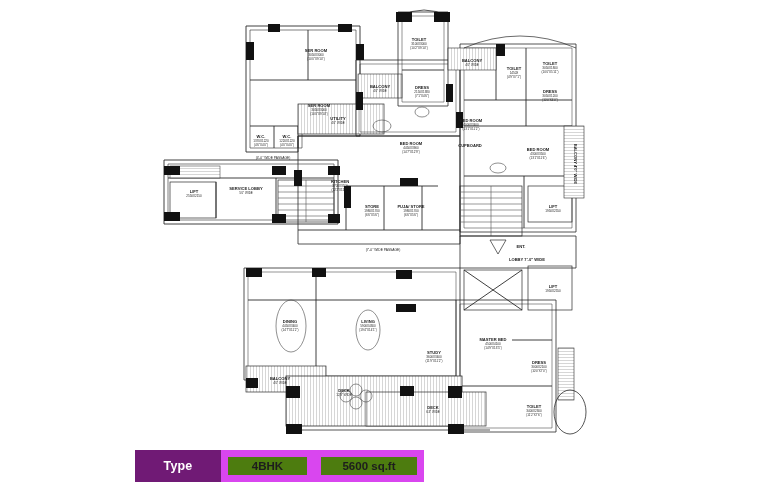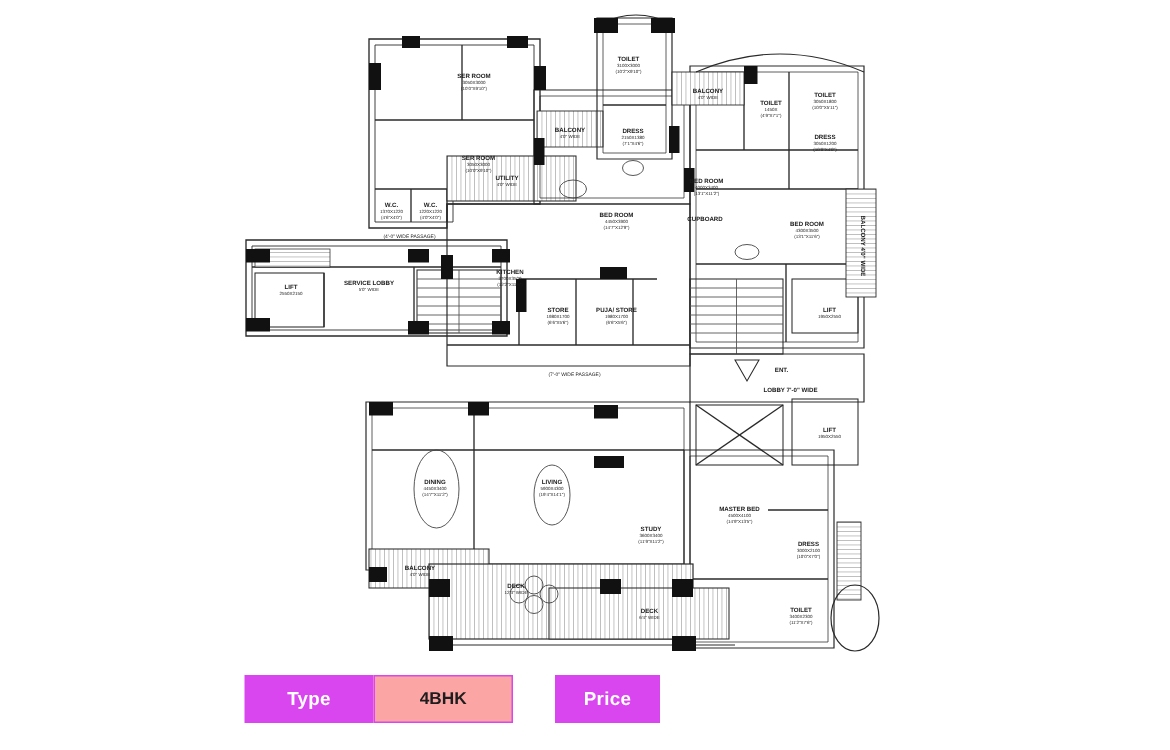"Type" .info-label { background: #d946ef -> #701a75; margin-left: 28px -> none }
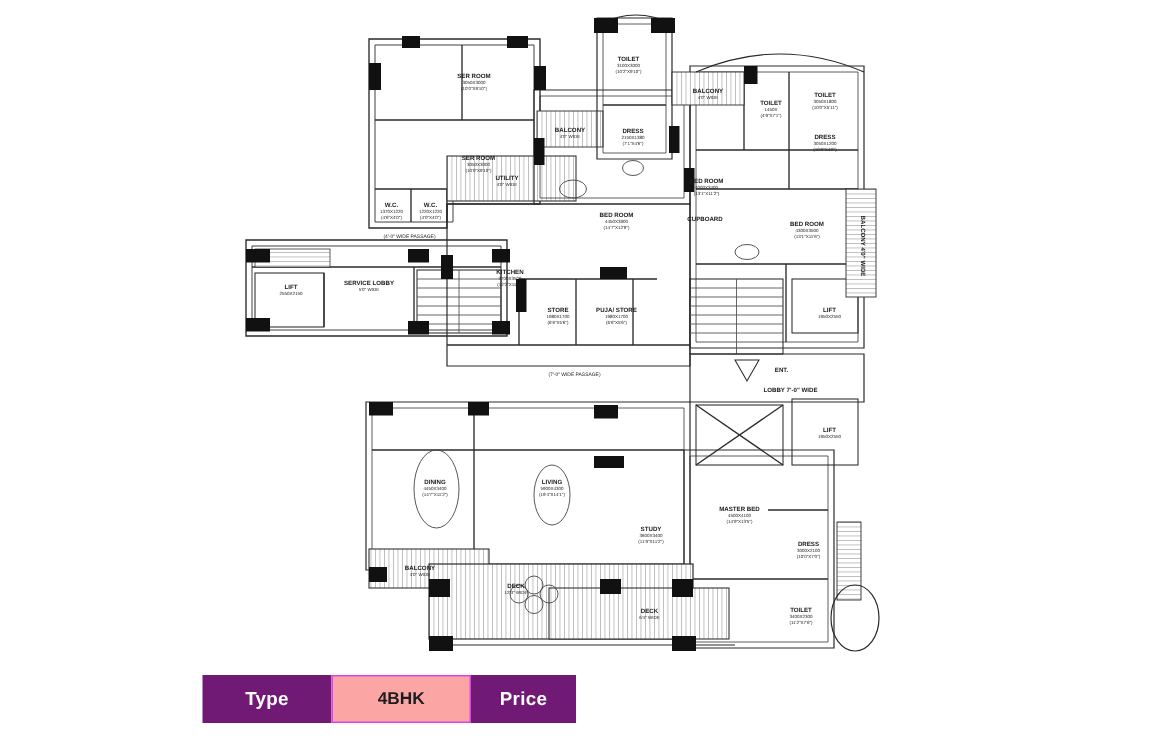"4BHK" .info-value { background: #fca5a5 -> #4d7c0f; border: 1px solid #d946ef -> 7px solid #d946ef }
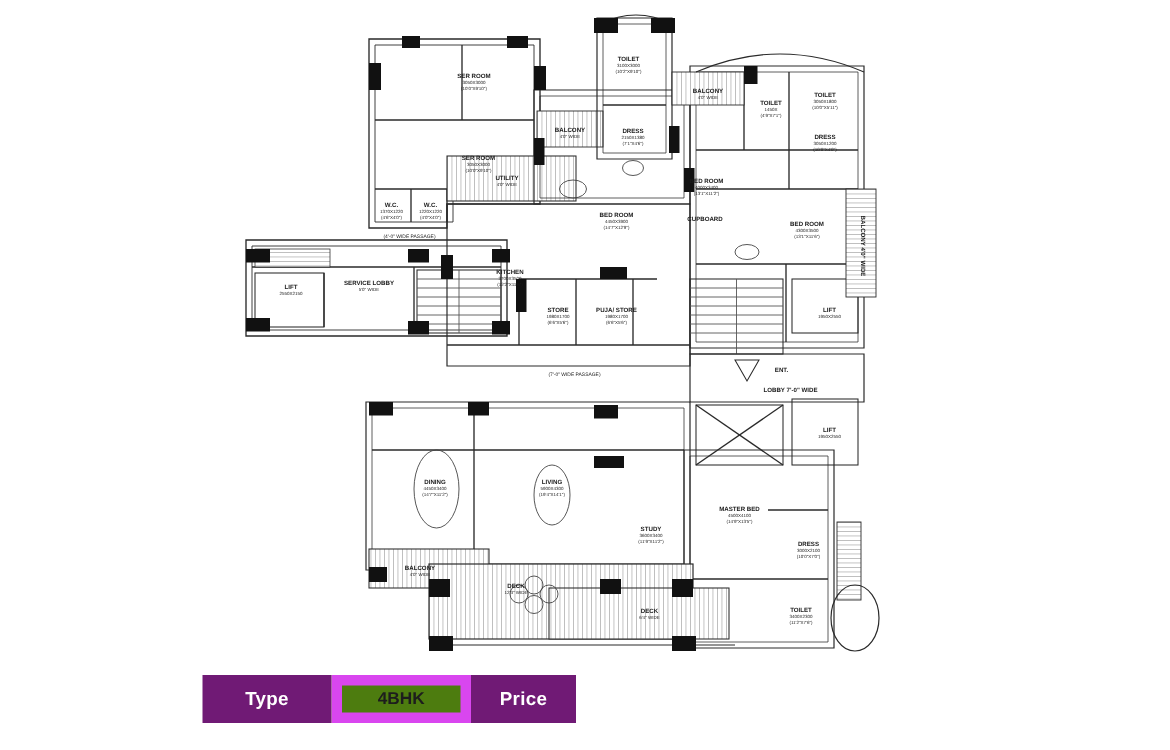"5600 sq.ft" div.info-value { html: none -> <div>5600 sq.ft</div> }
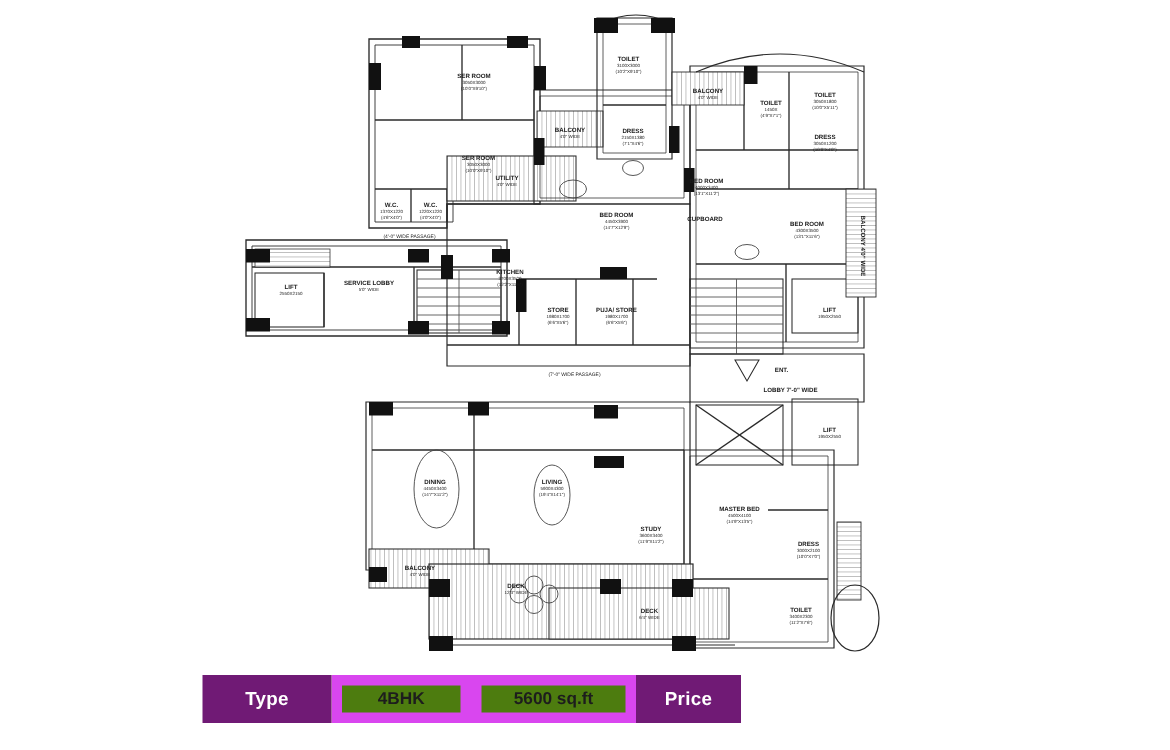"Price" div.info-label { html: <div>Price</div> -> none }
